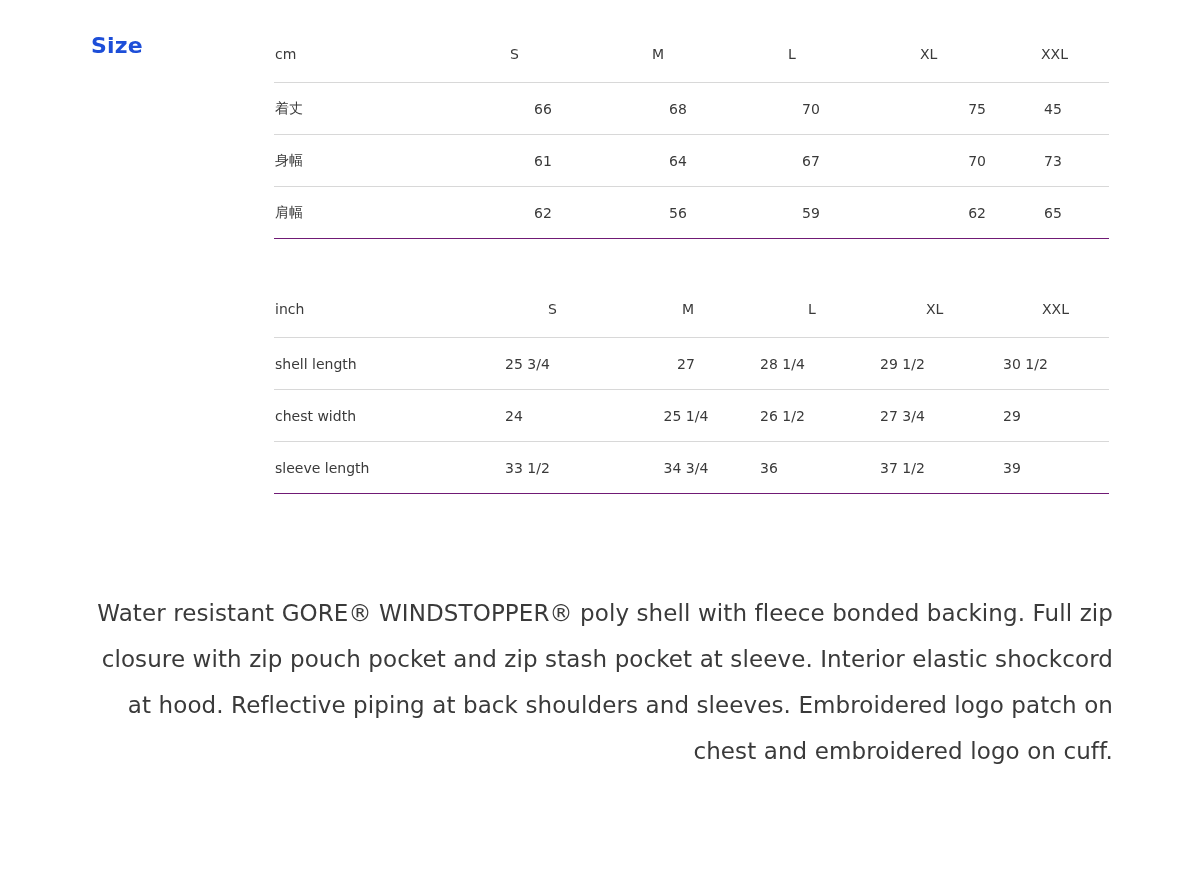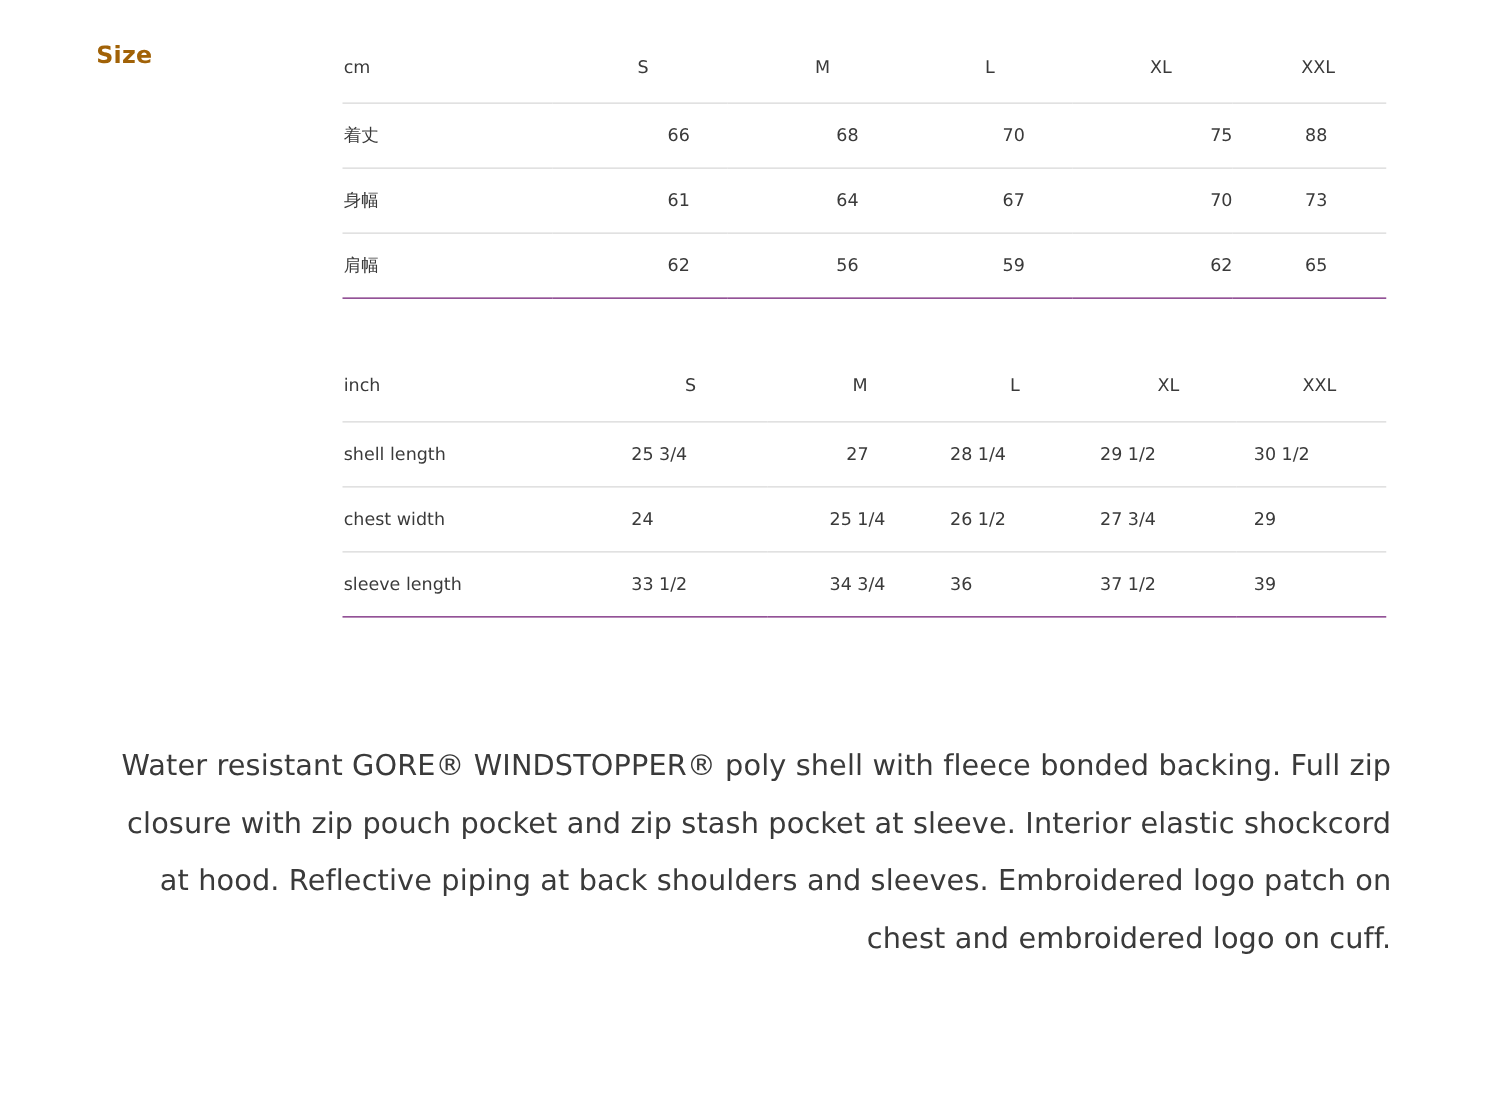"Size" .size-label { color: #a16207 -> #1d4ed8; font-size: 19px -> 22px; left: 77px -> 91px }
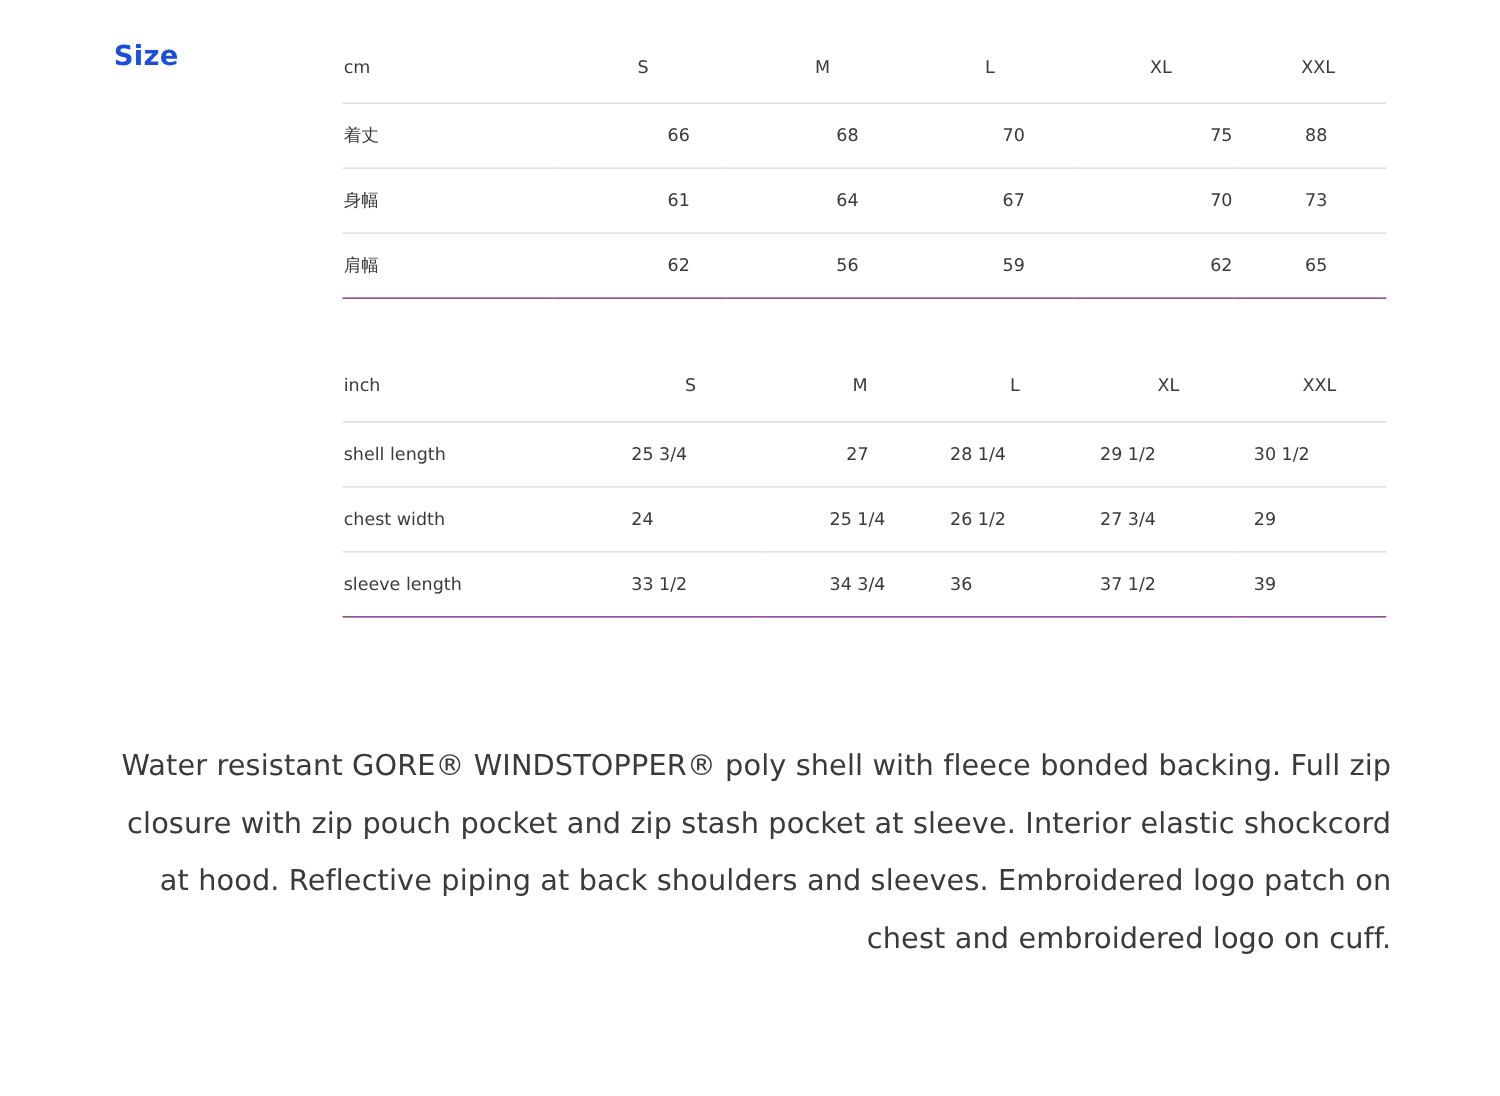"88" td.v5 { text: 88 -> 45 }
